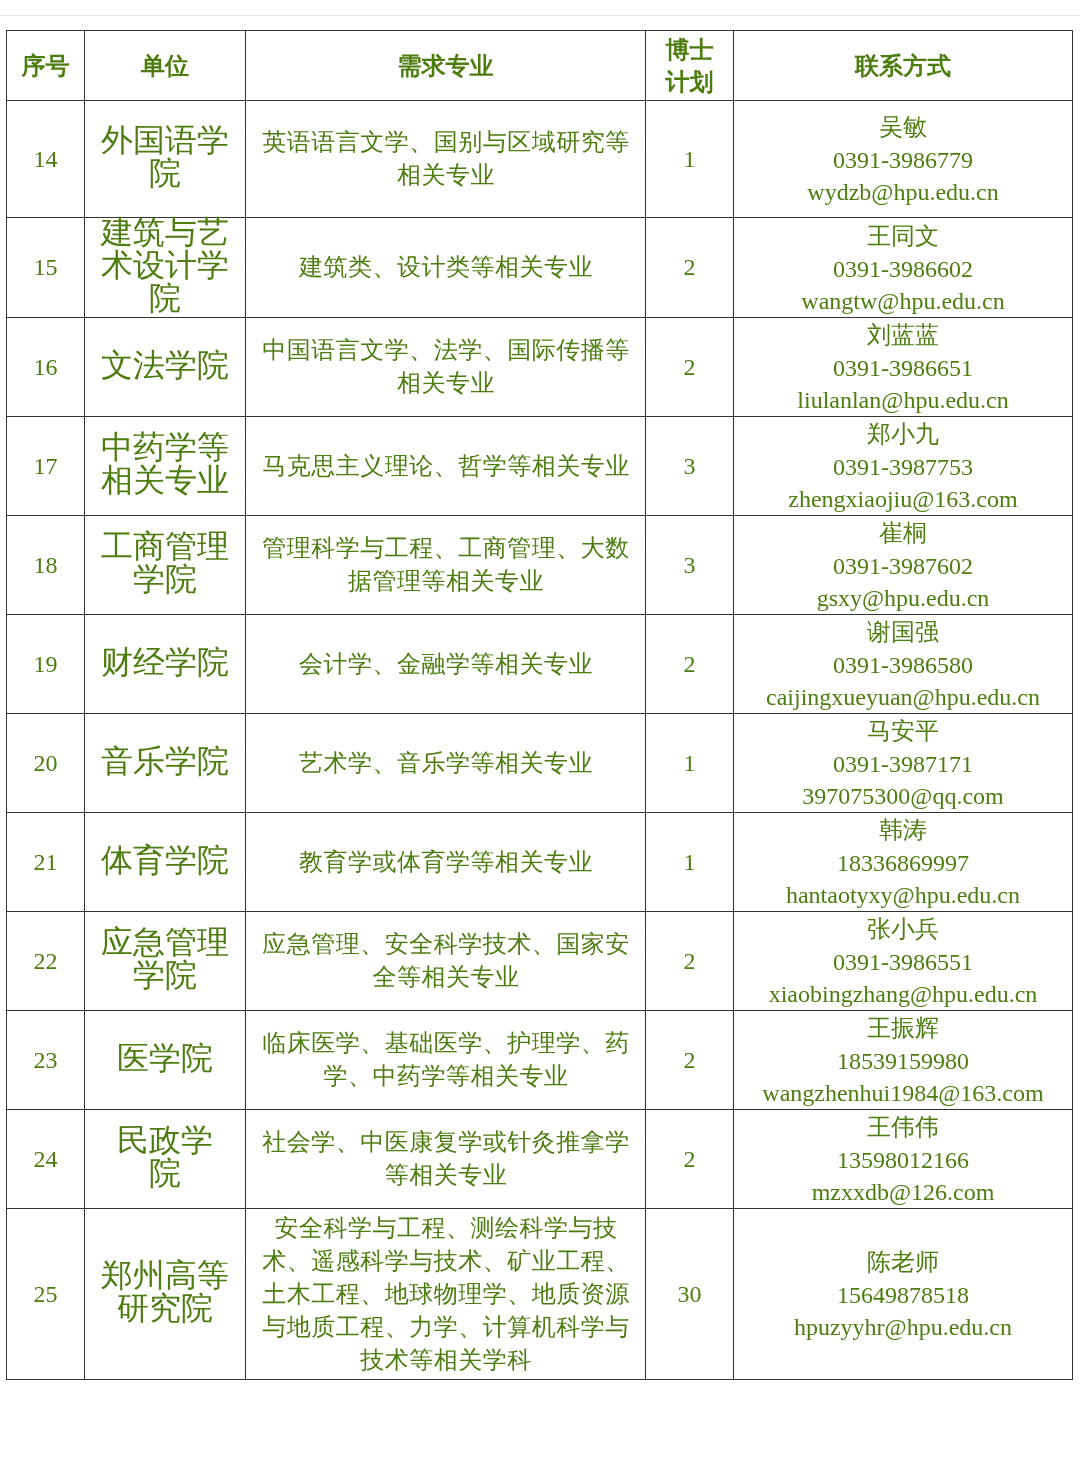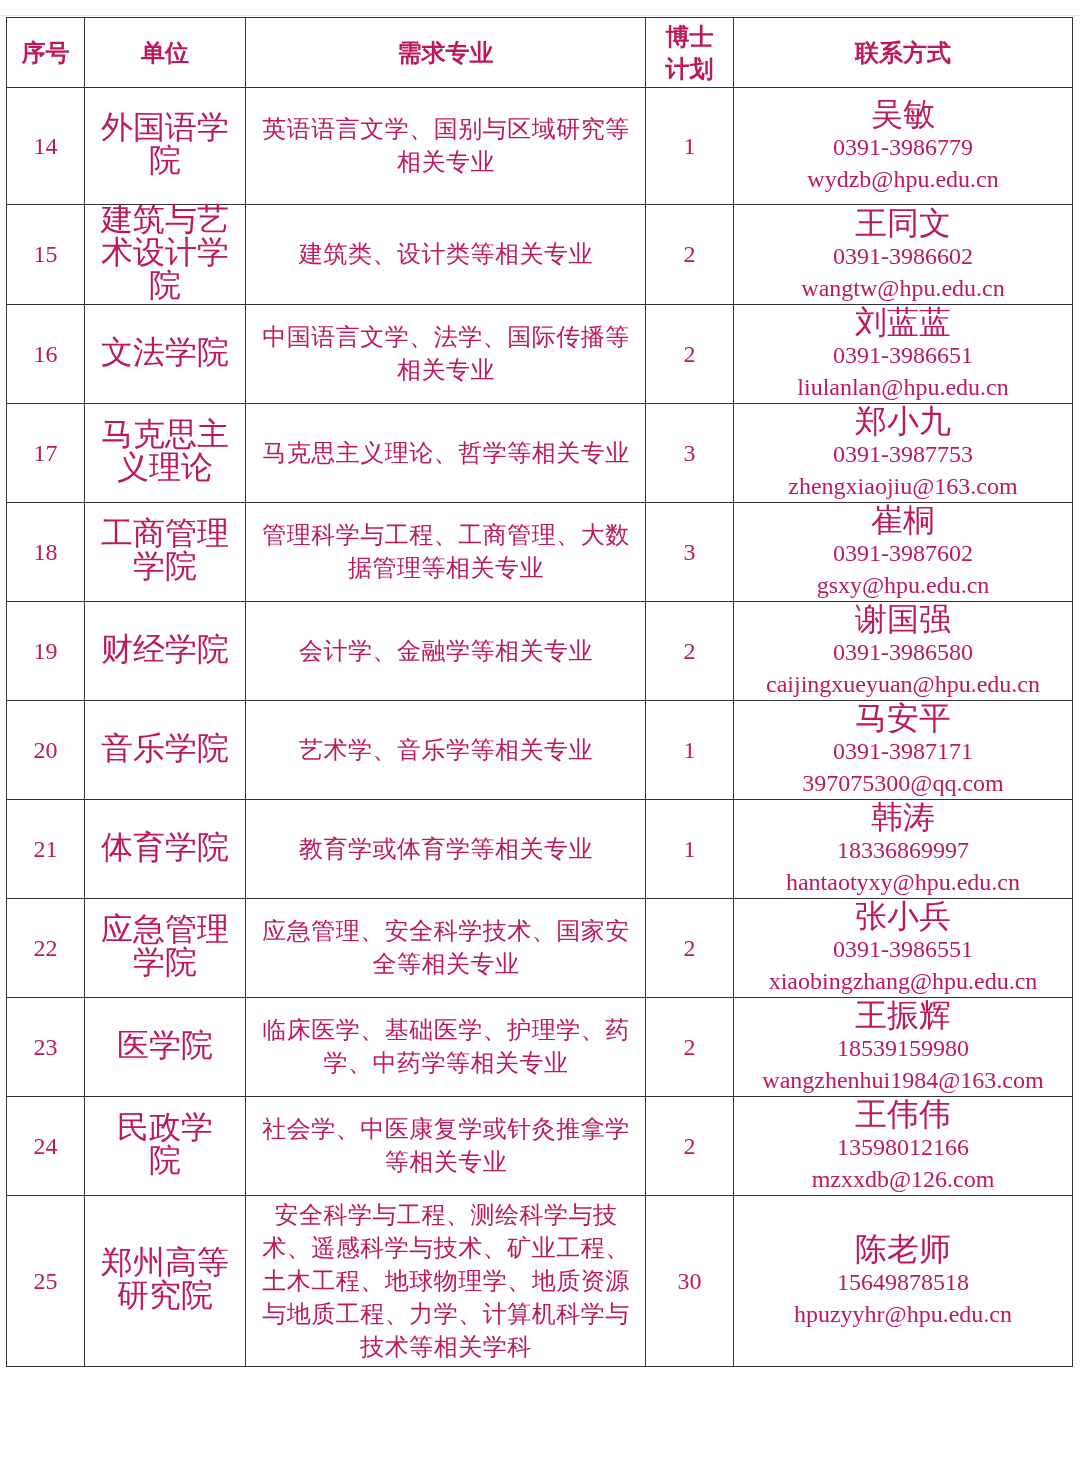"序号" table.doc { color: #be185d -> #4d7c0f; top: 17px -> 30px }
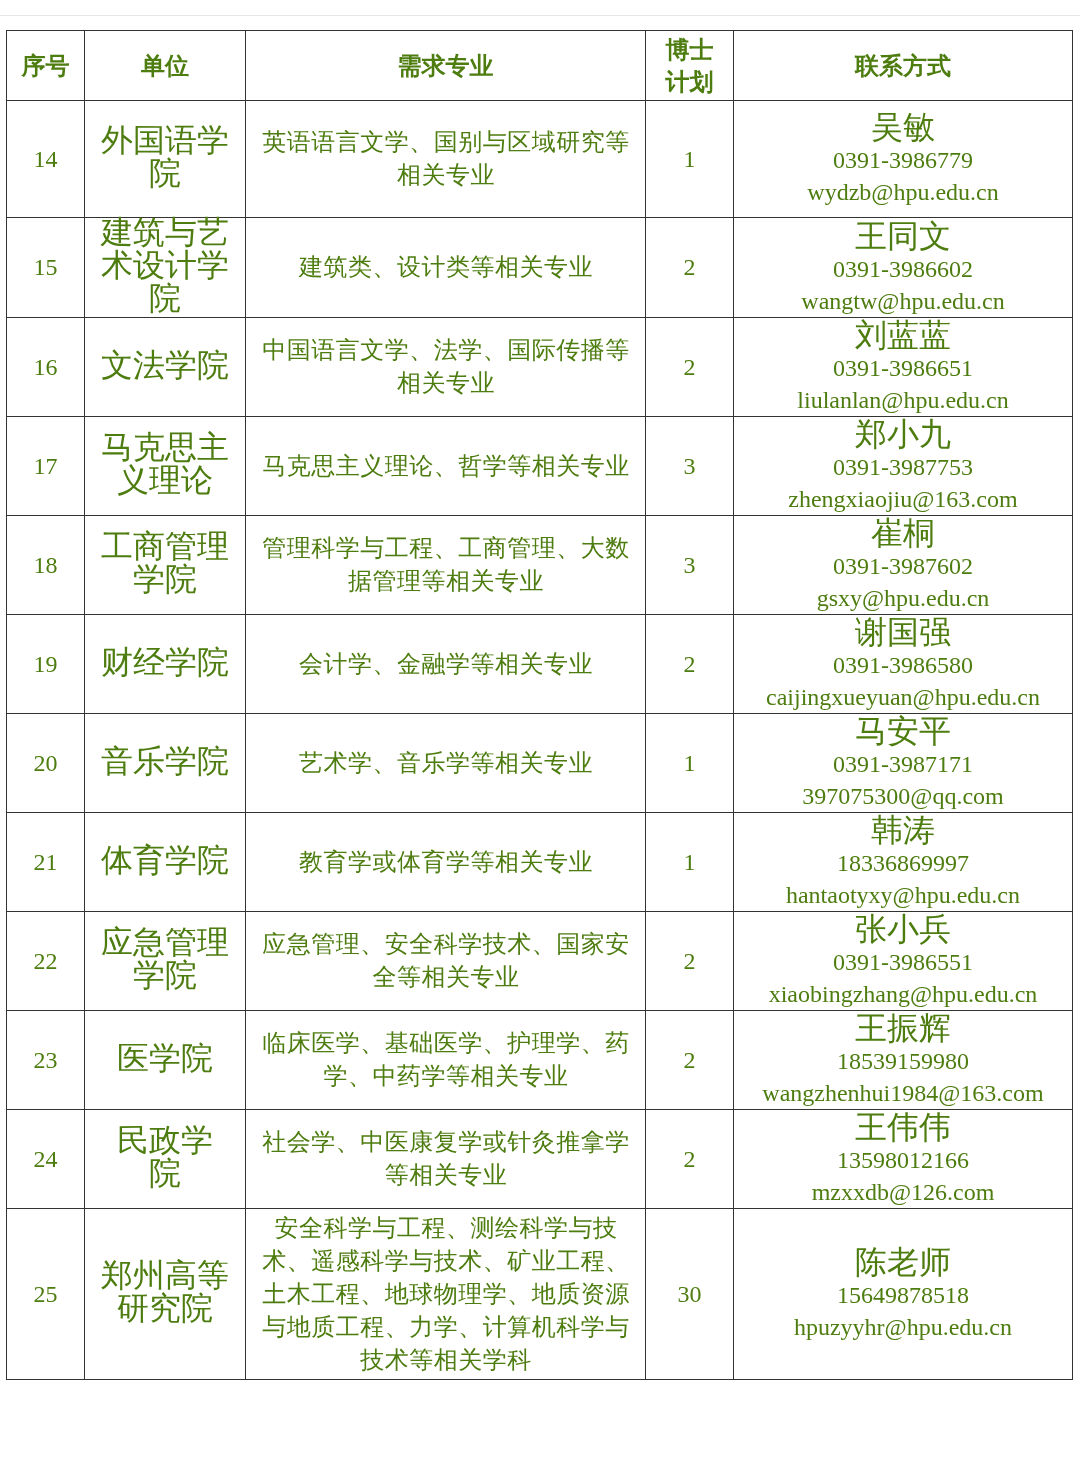"吴敏" .contact .name { font-size: 32px -> 24px }
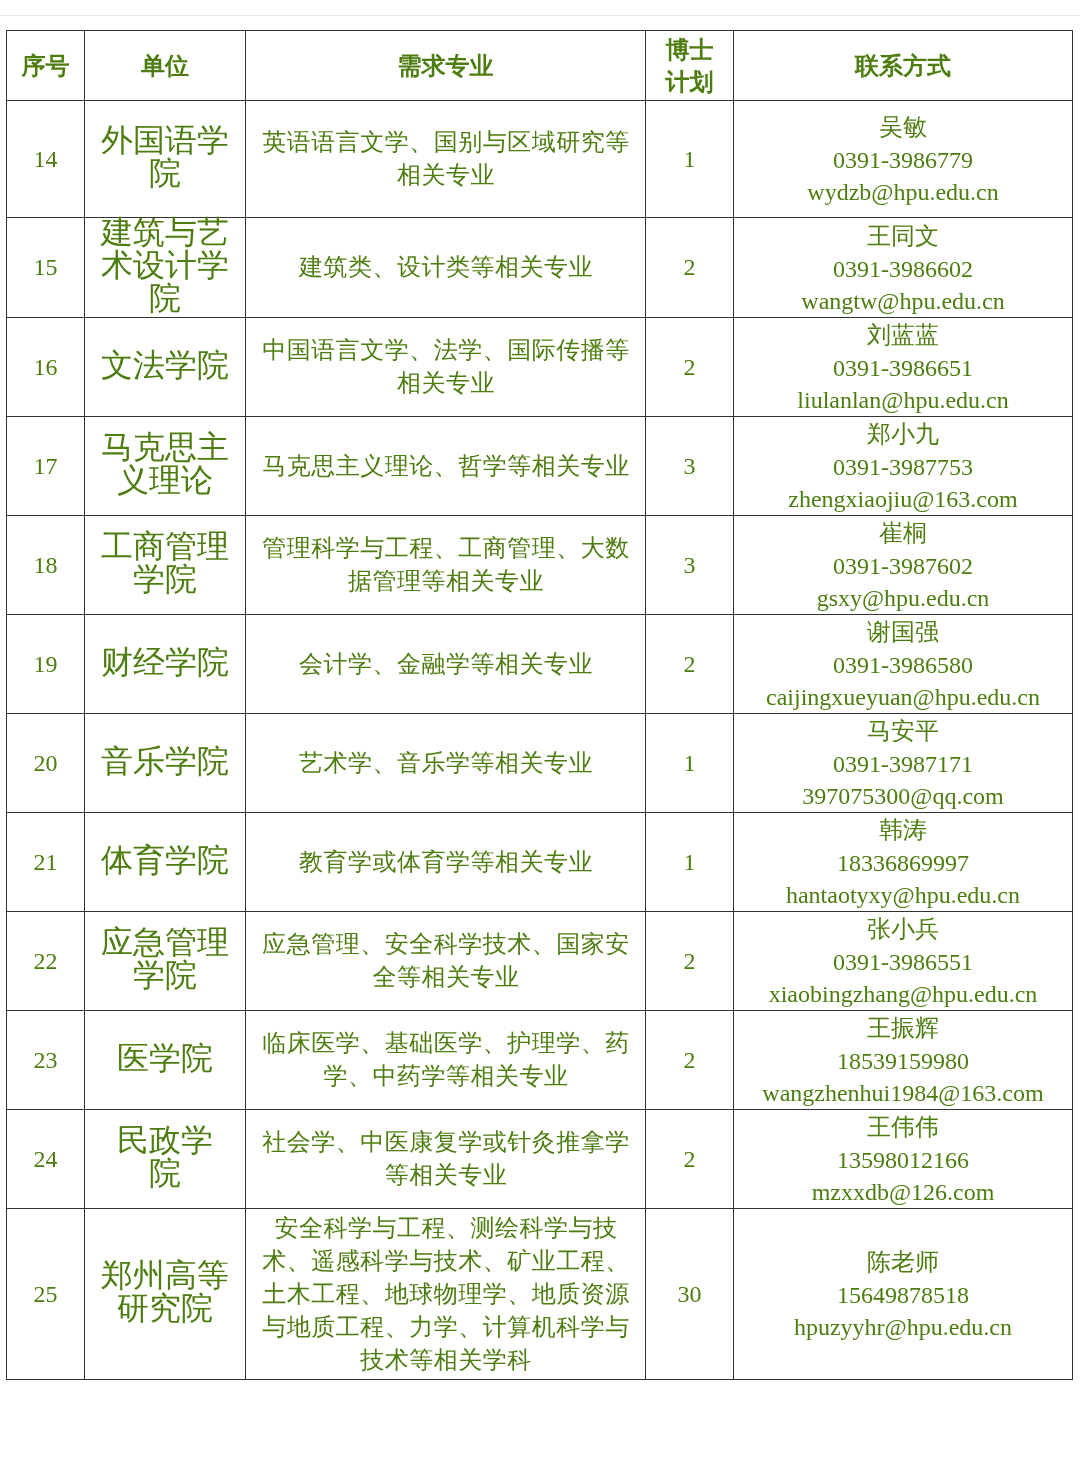"马克思主义理论" td.cn { text: 马克思主义理论 -> 中药学等相关专业 }
